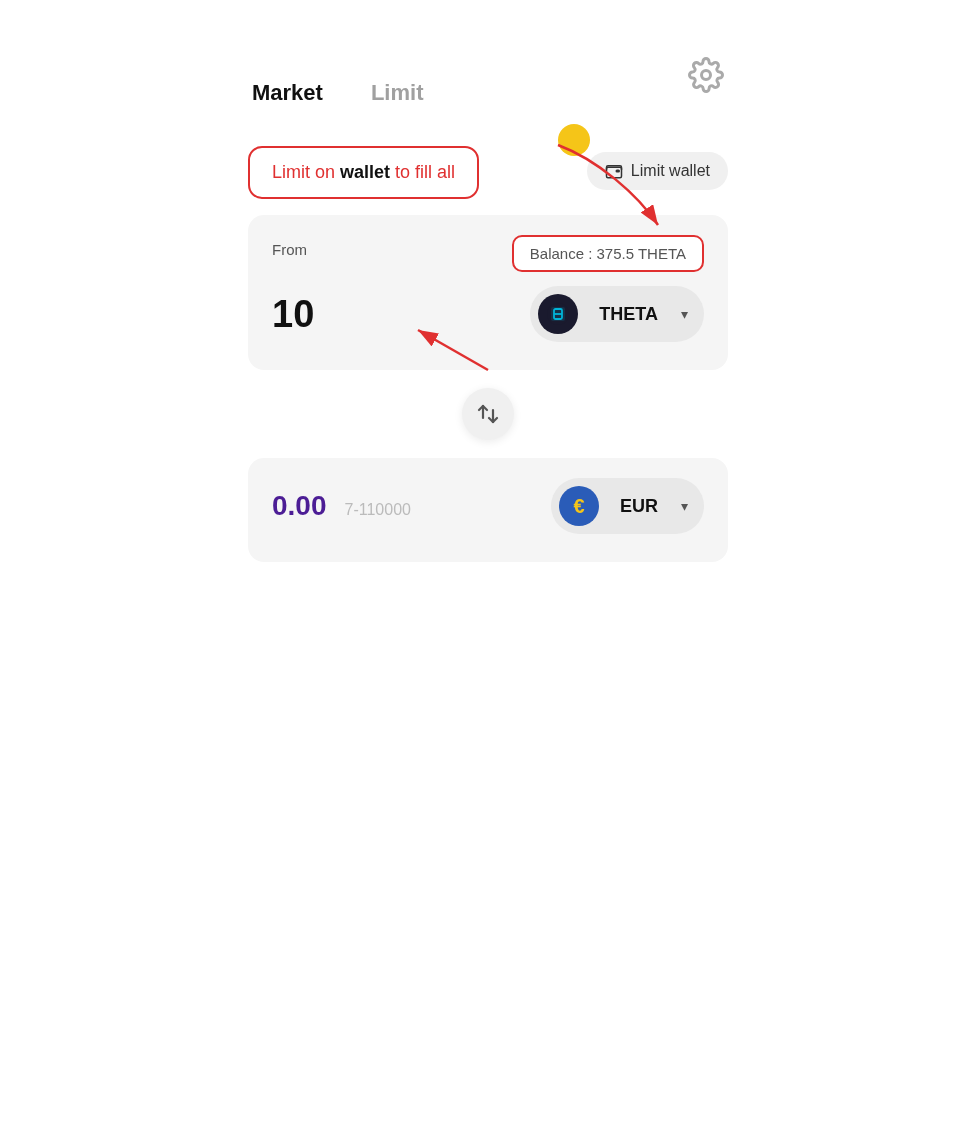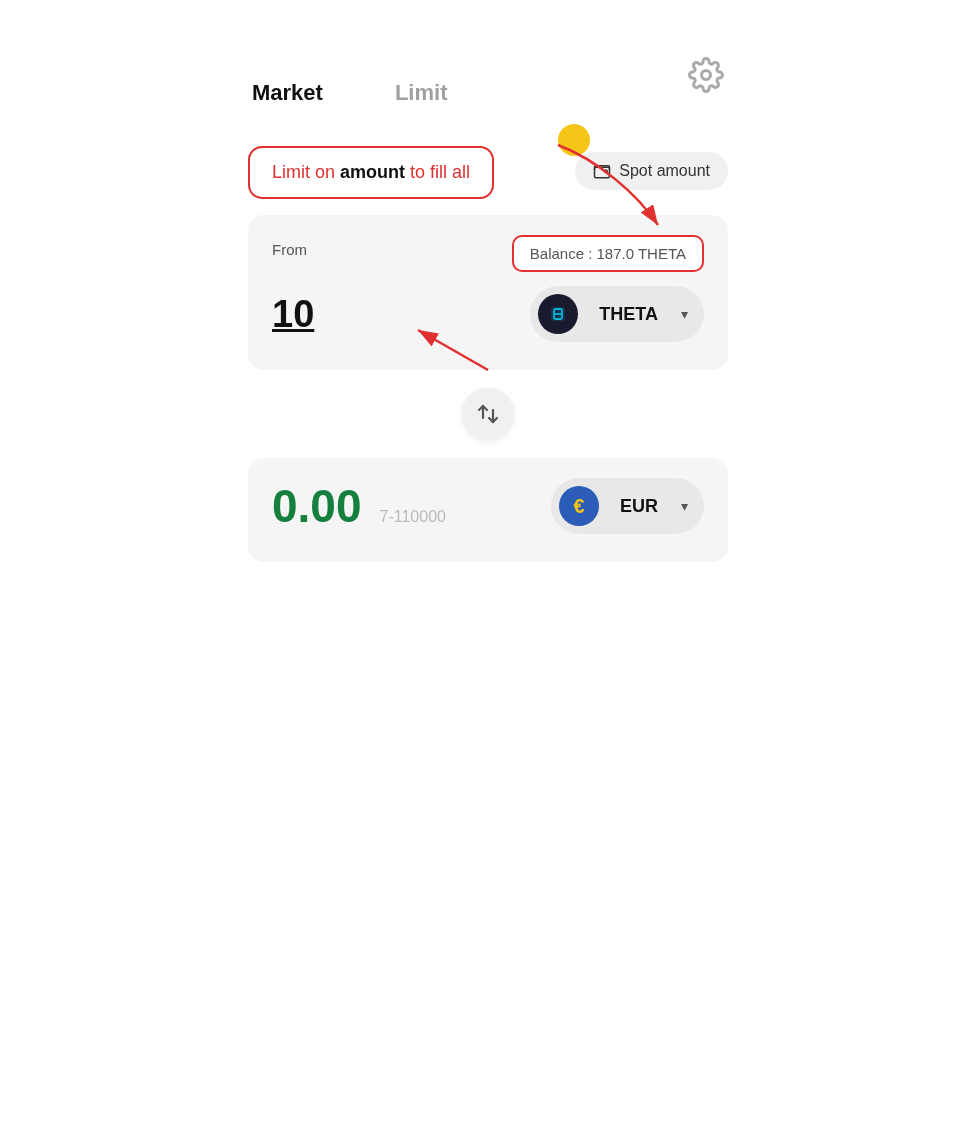"Market" .tab-group { gap: 72px -> 48px }
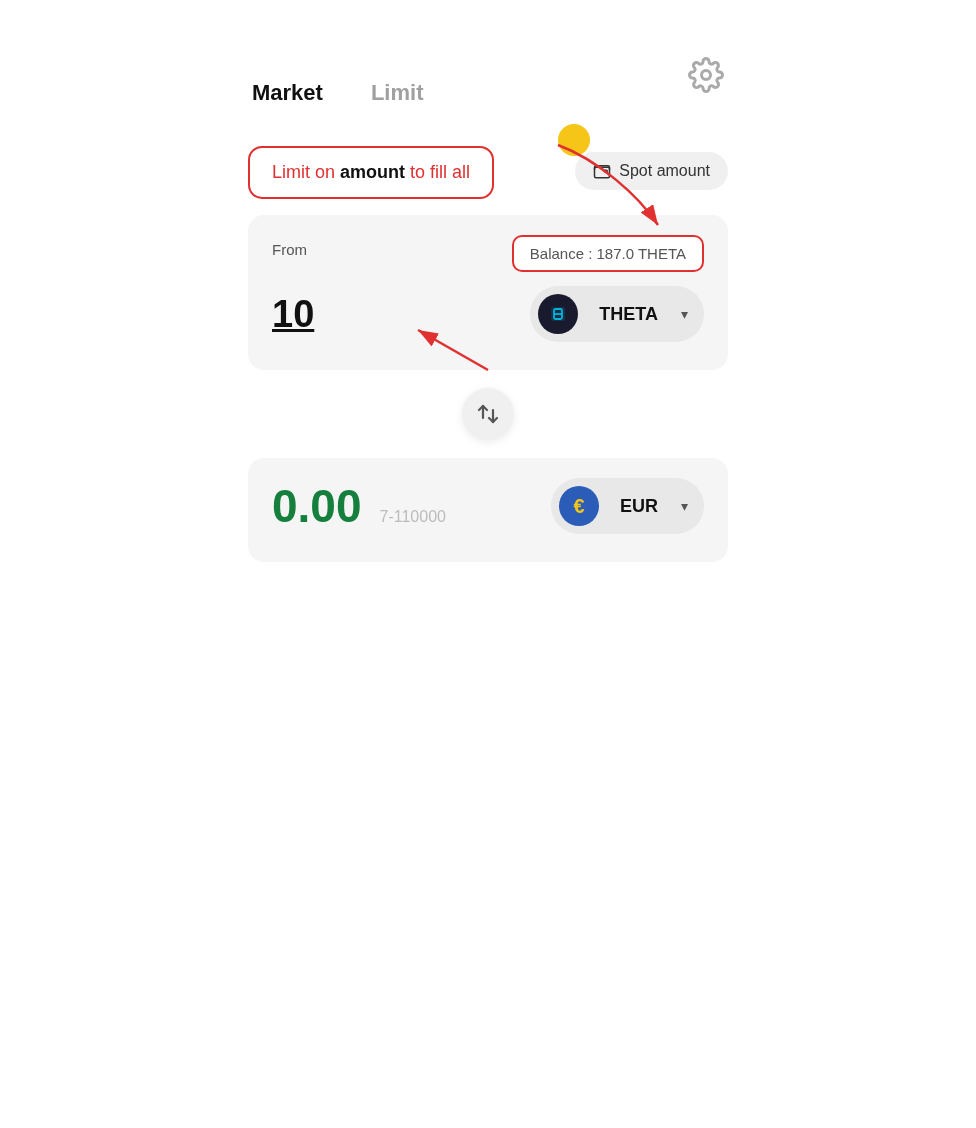"amount" span.highlight { text: amount -> wallet }
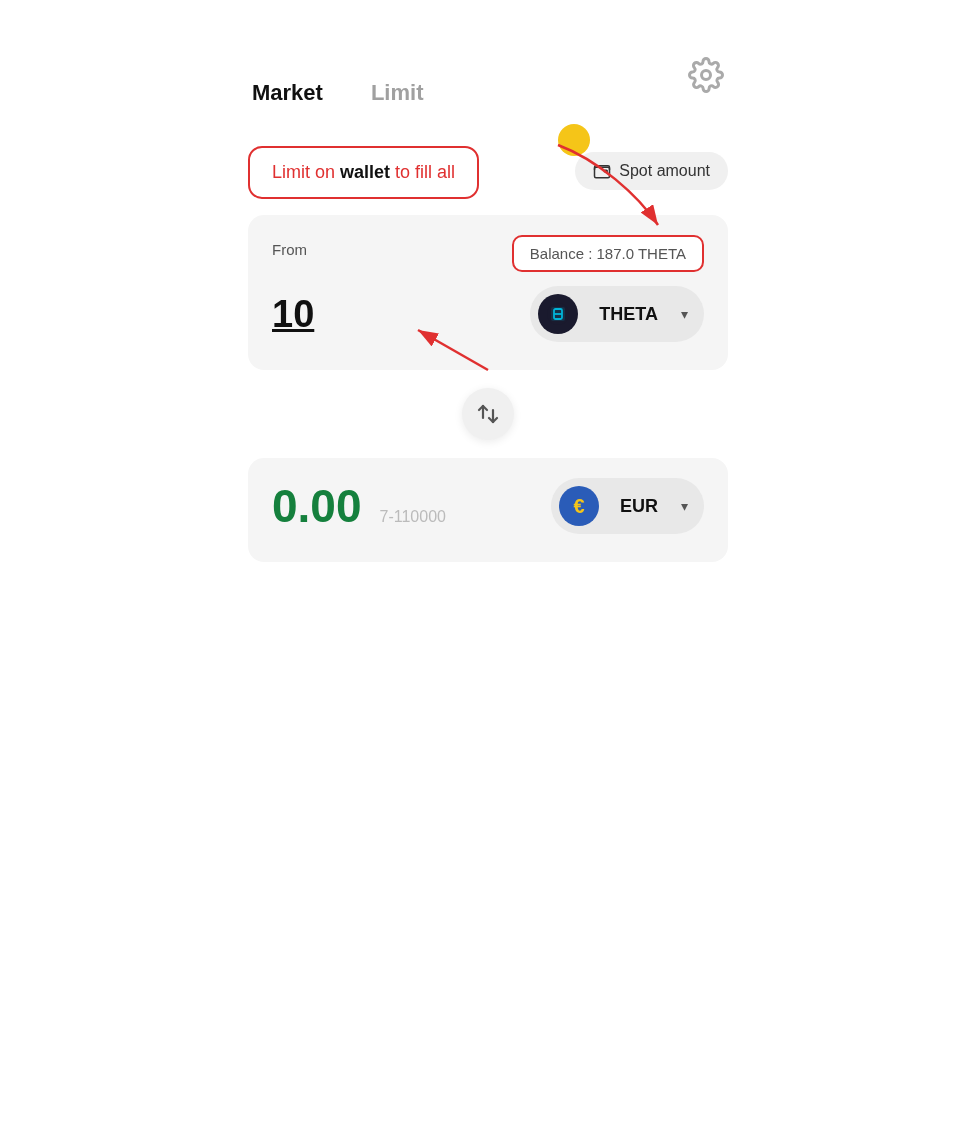"Spot amount" span { text: Spot amount -> Limit wallet }
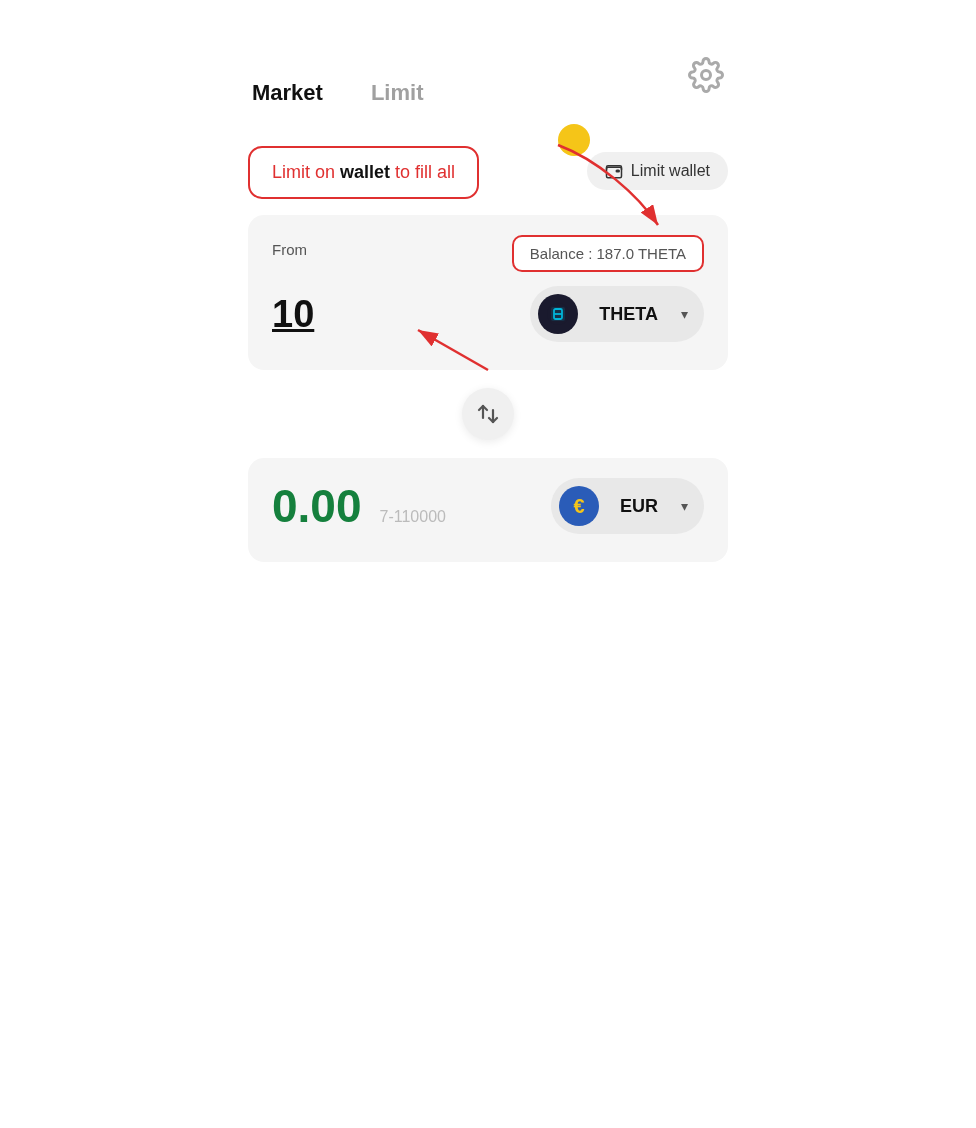"Balance : 187.0 THETA" div.balance-badge { text: 187.0 -> 375.5 }
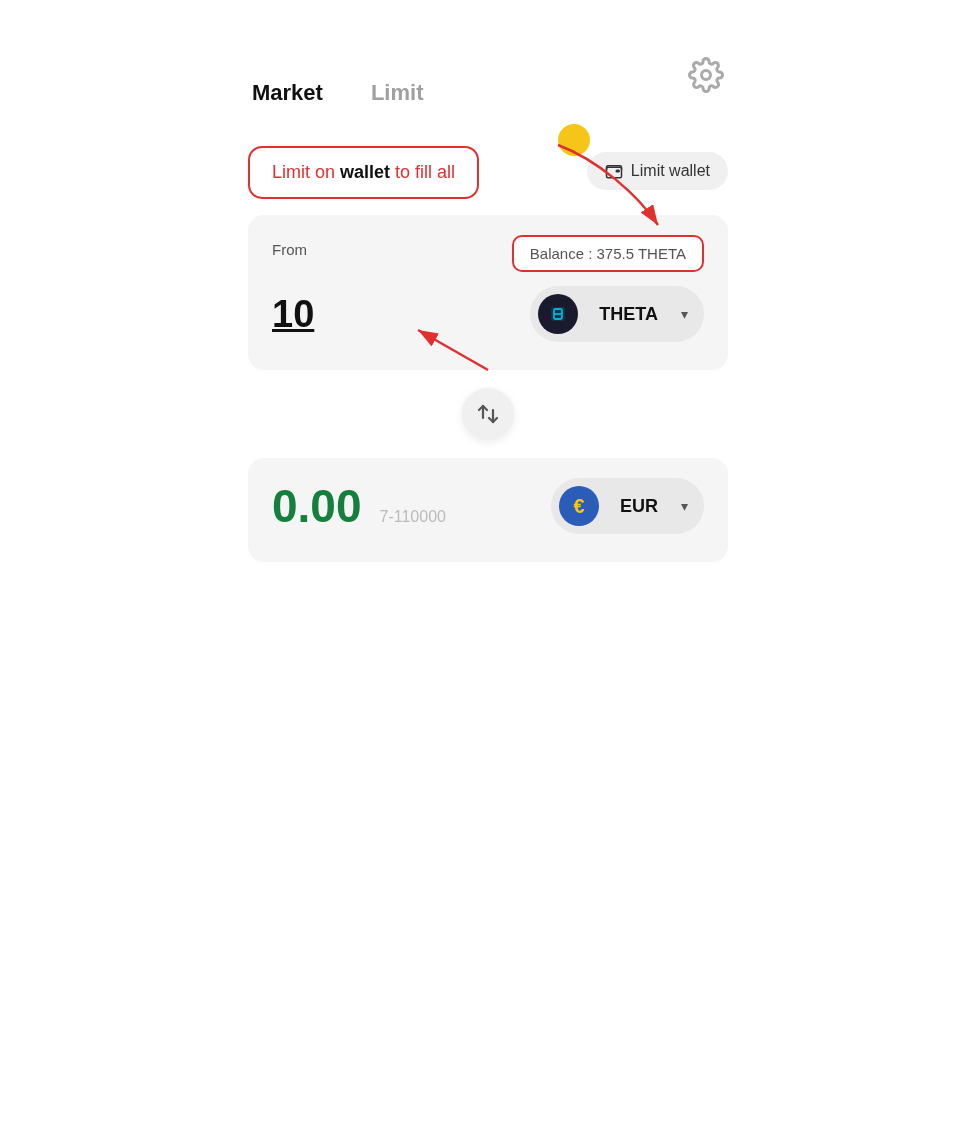"10" .amount-value { text-decoration: underline -> none }
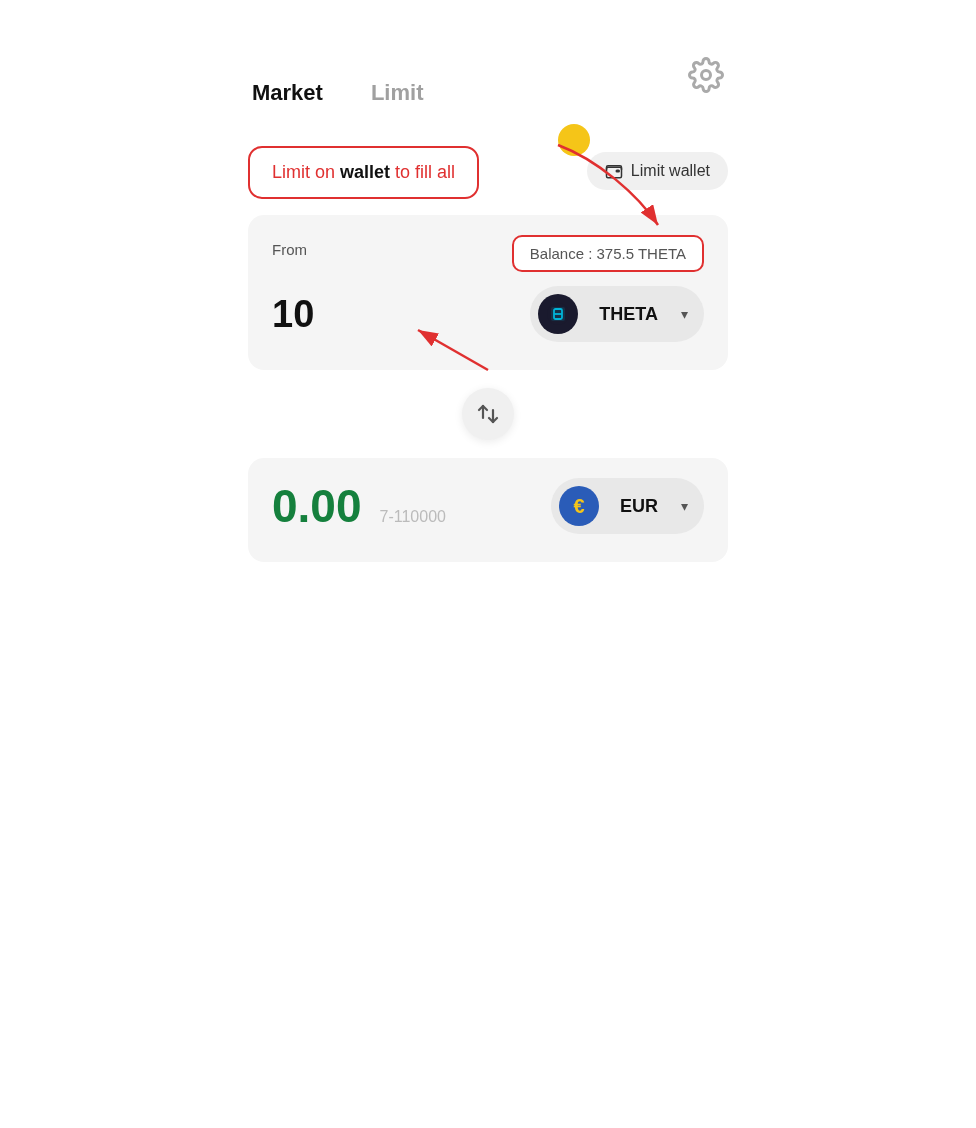"0.00" .to-amount { color: #15803d -> #4c1d95; font-size: 46px -> 28px }
